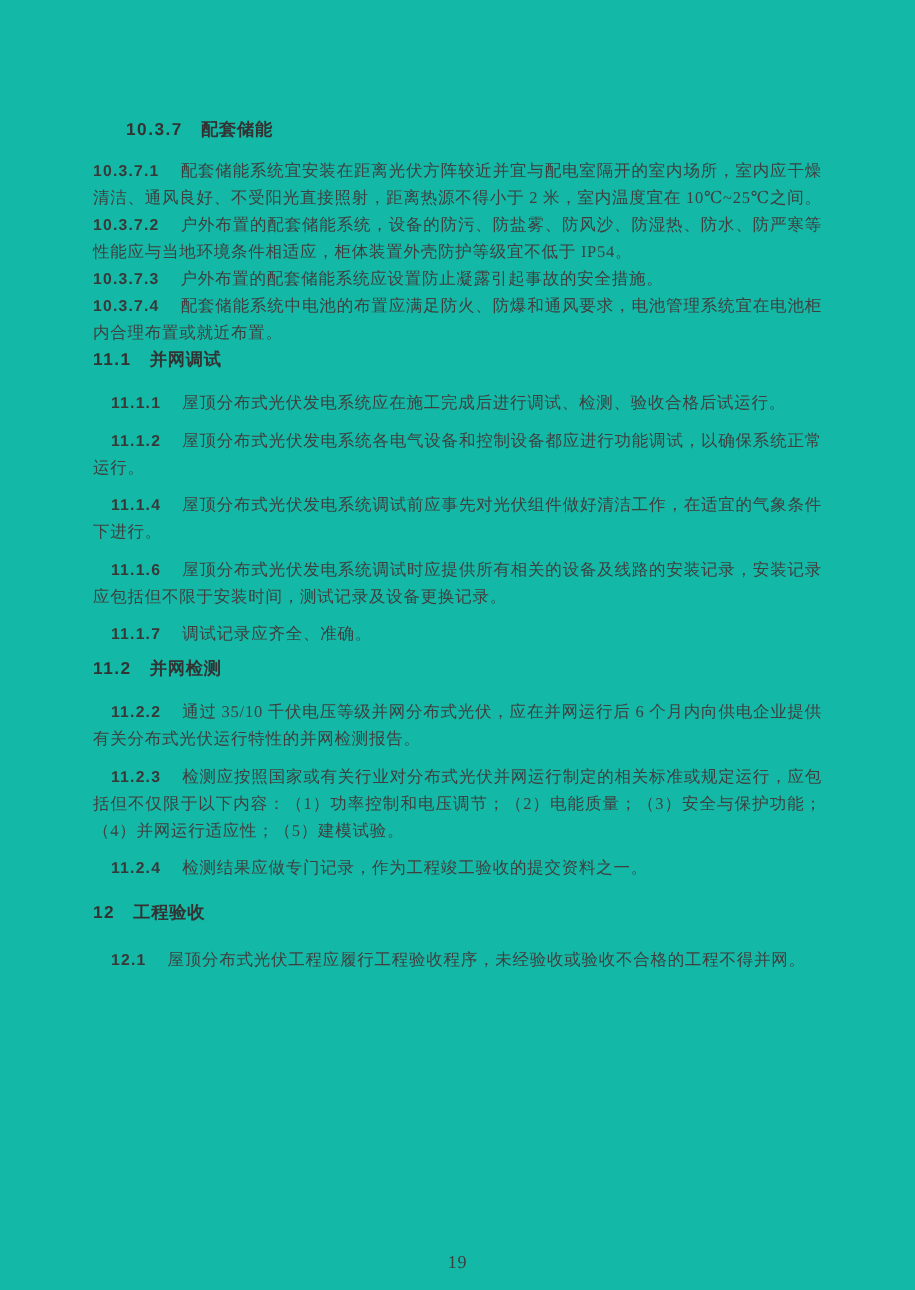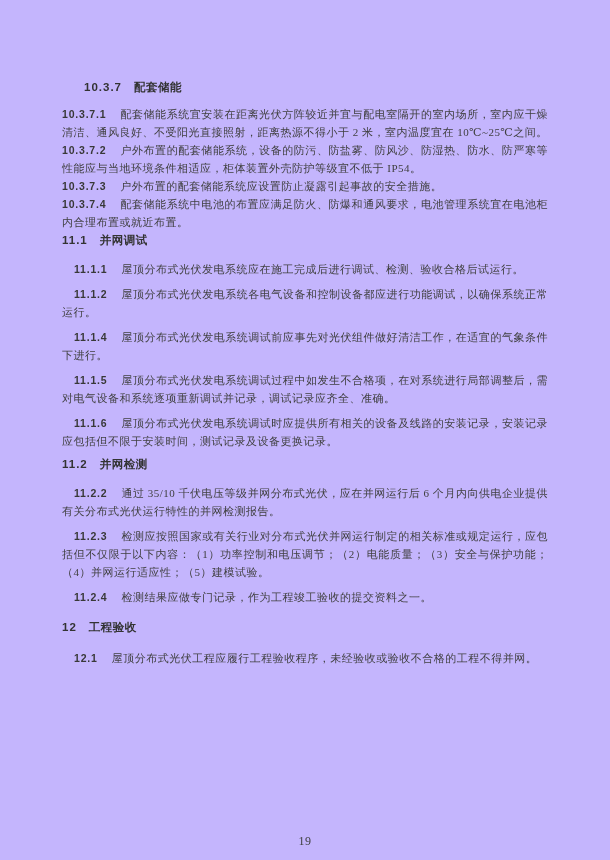"10.3.7 配套储能" .page { background: #c4b5fd -> #14b8a6 }
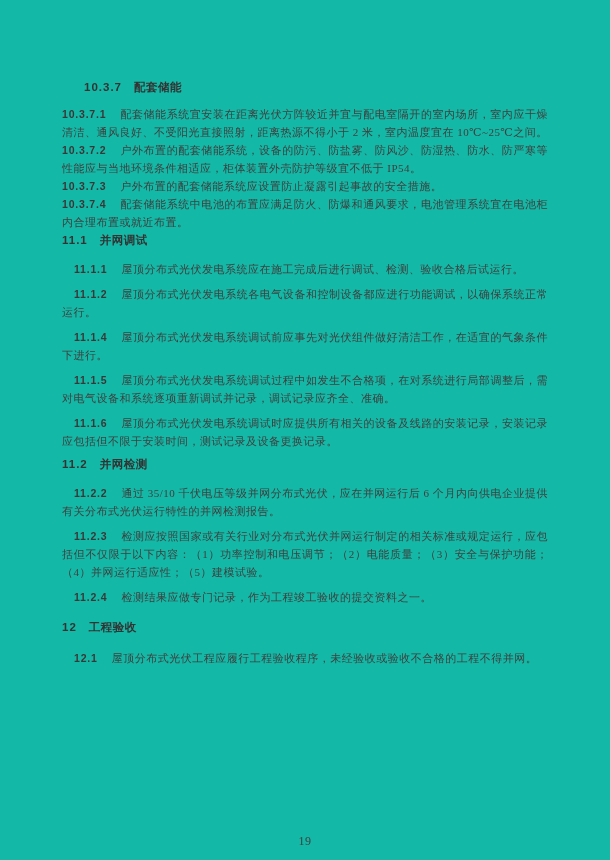"11.1.5" p.clause { html: <p><span>11.1.5</span><span>屋顶分布式光伏发电系统调试过程中如发生不合格项，在对系统进行局部调整后，需对电气设备和系统逐项重新调试并记录，调试记录应齐全、准确。</span></p> -> none }
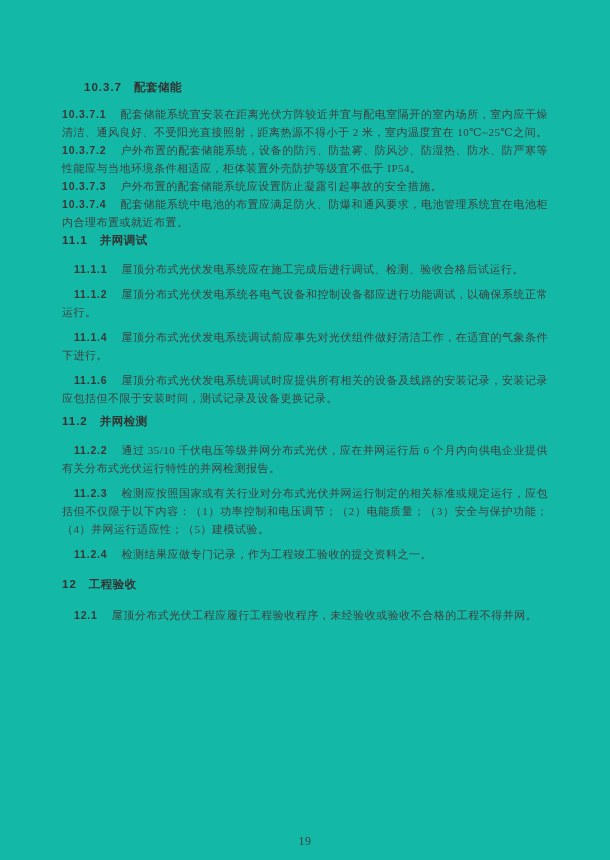"11.1.7 调试记录应齐全、准确。" p.clause { html: none -> <p><span>11.1.7</span><span>调试记录应齐全、准确。</span></p> }
